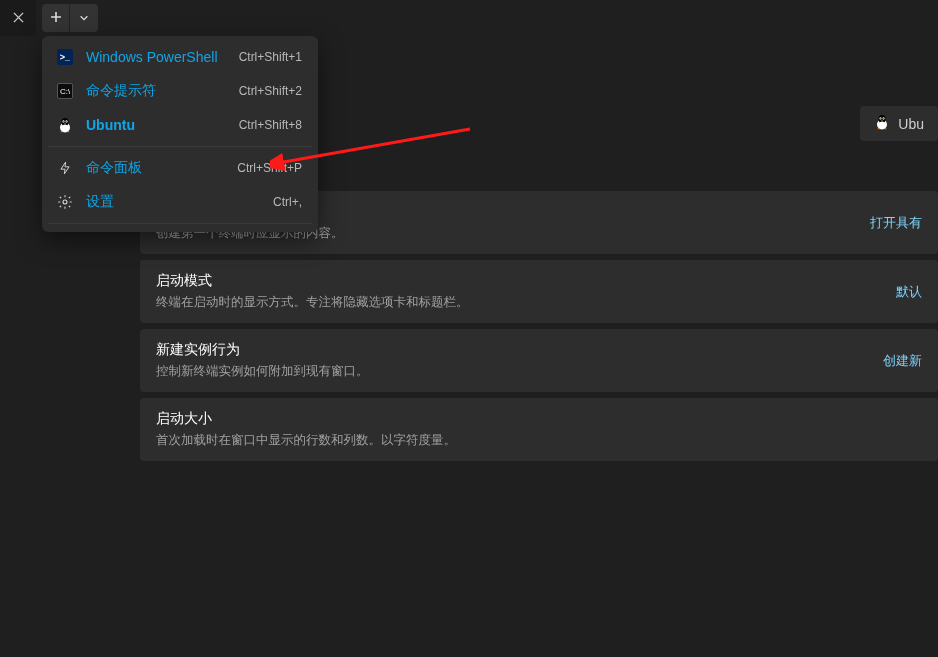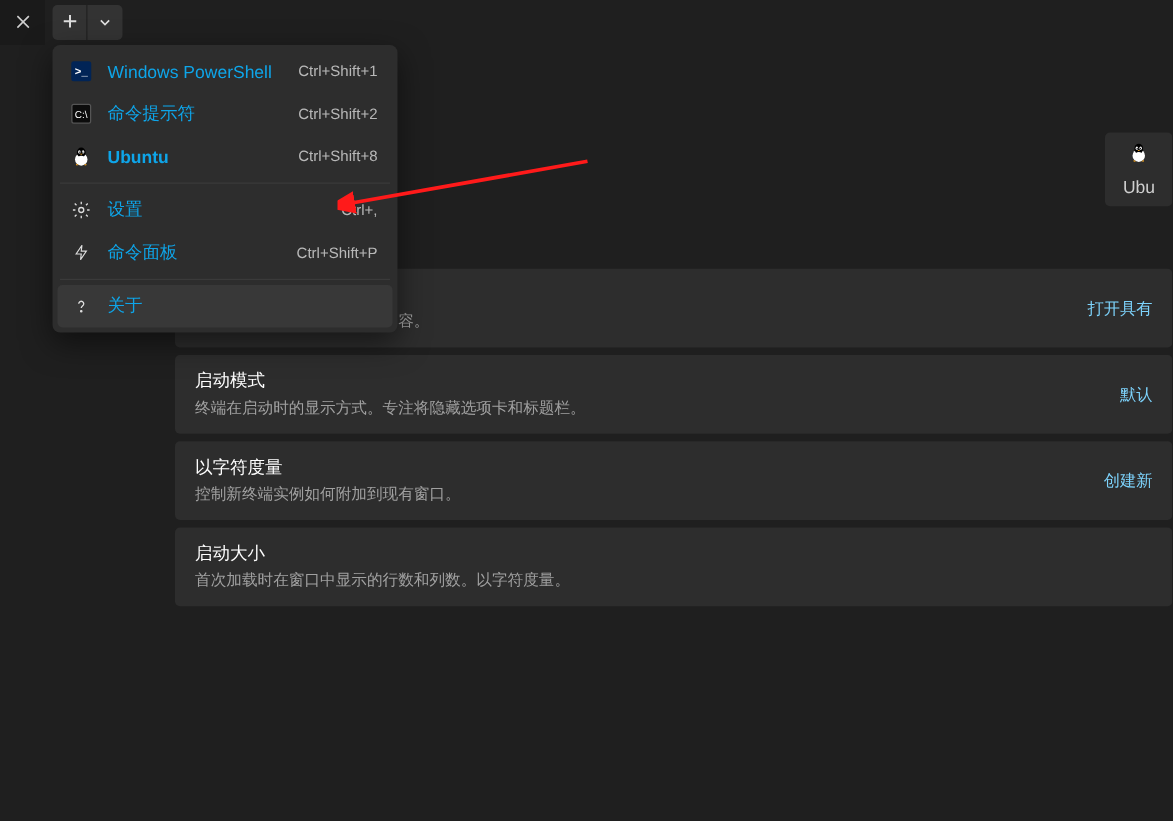"Ubu" .pill { flex-direction: column -> none }
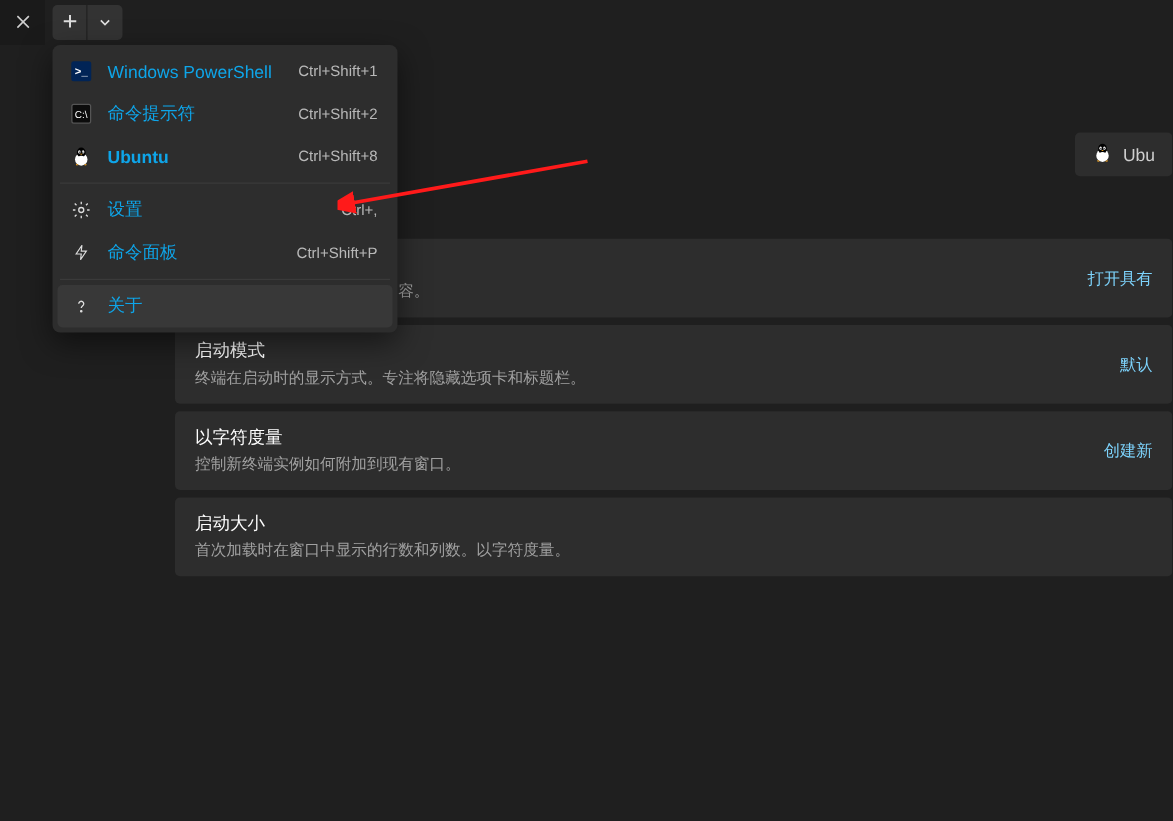"设置" div.dd-item { order: before "命令面板" -> after "命令面板" }
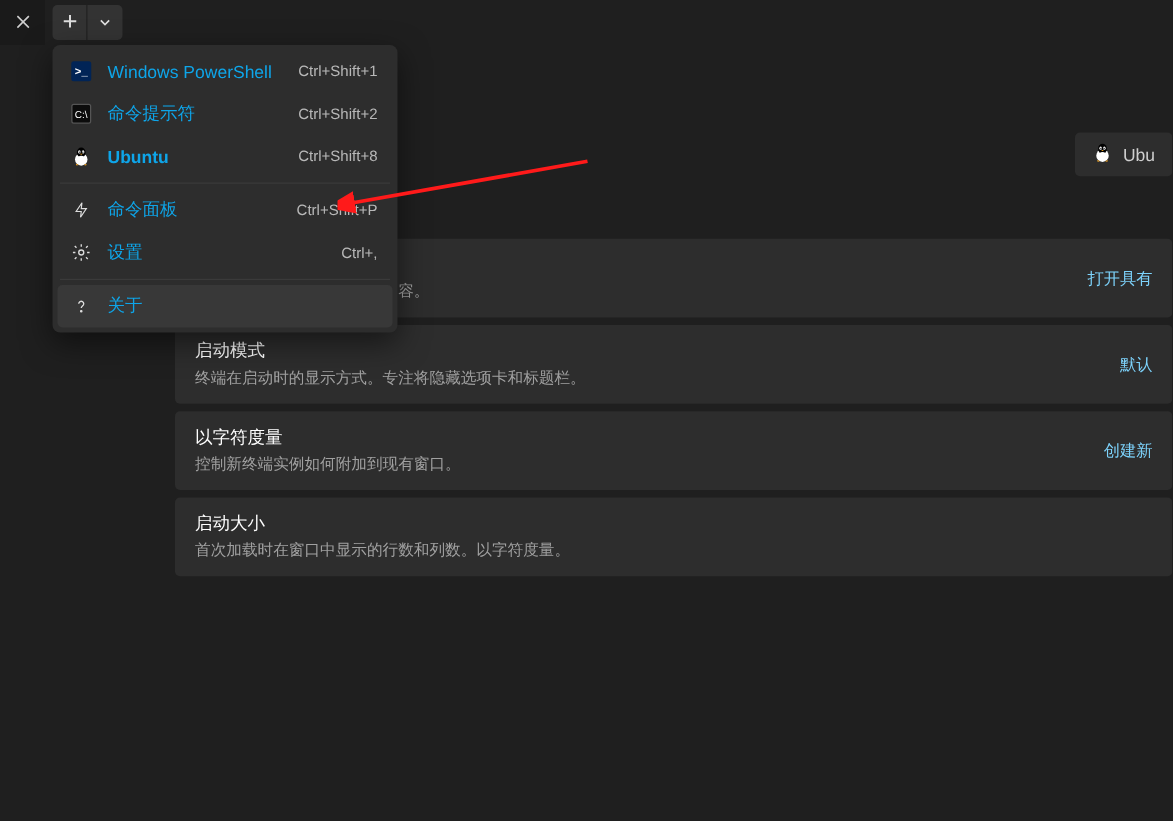"关于" div.dd-item { html: <div> <span> <svg> <path></path> <circle></circle> </svg> </span> <span>关于</span> </div> -> none }
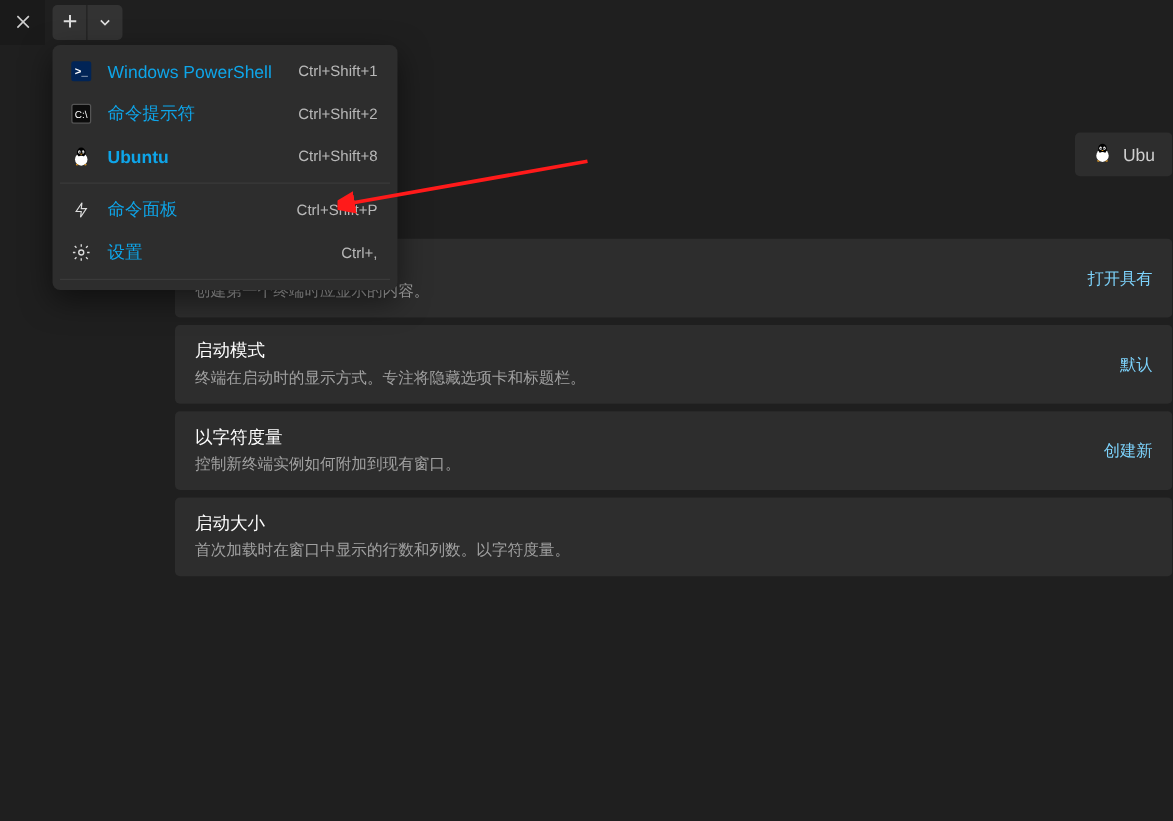"以字符度量" div.card-title { text: 以字符度量 -> 新建实例行为 }
